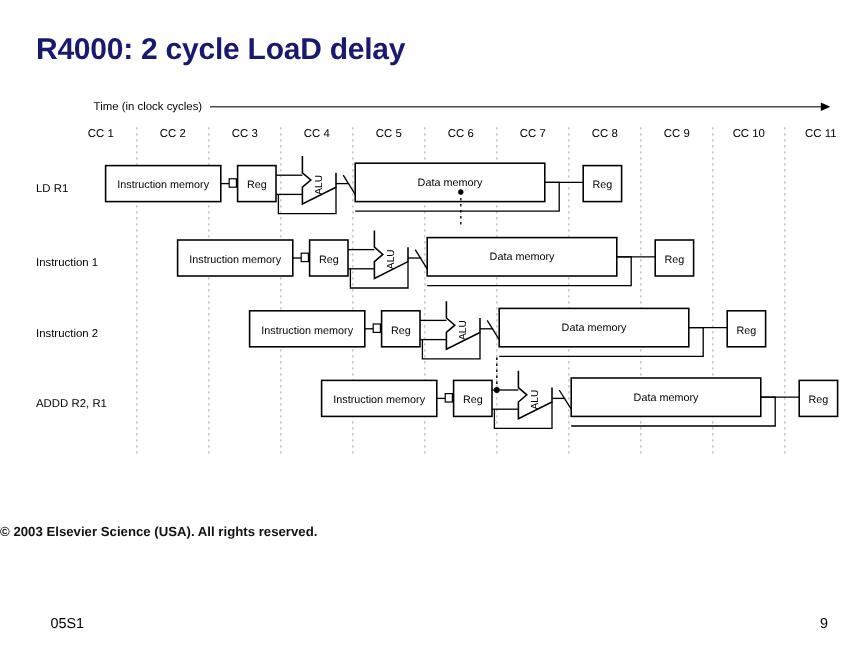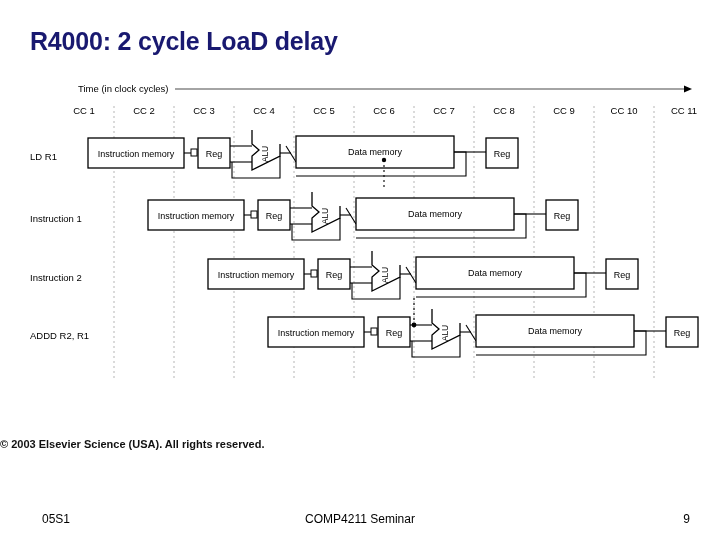"COMP4211 Seminar" span.f-center { html: <span>COMP4211 Seminar</span> -> none }
